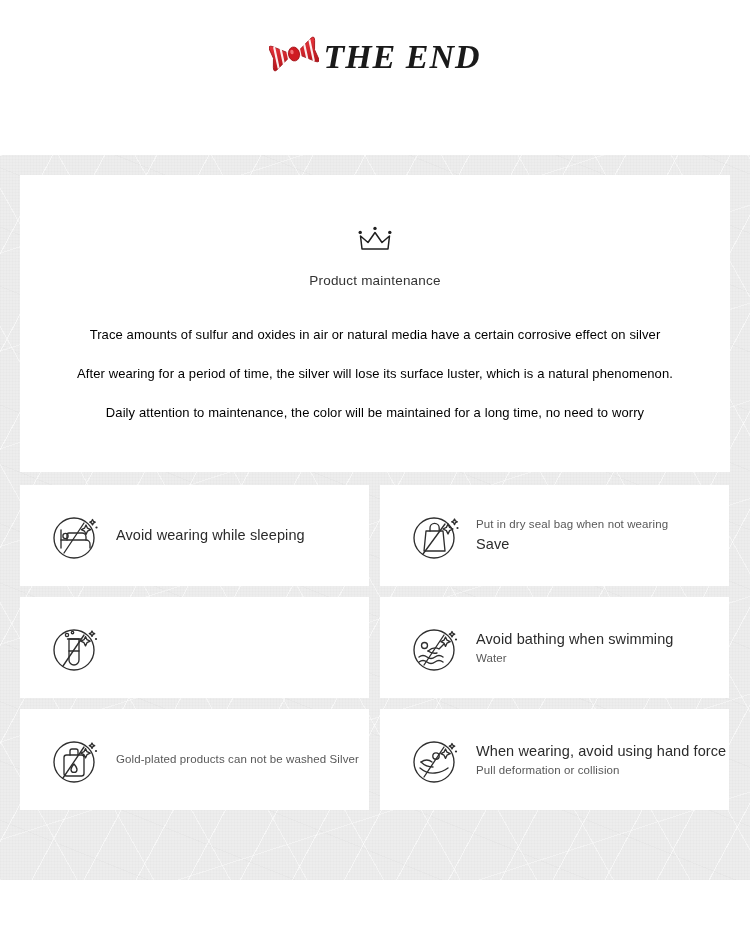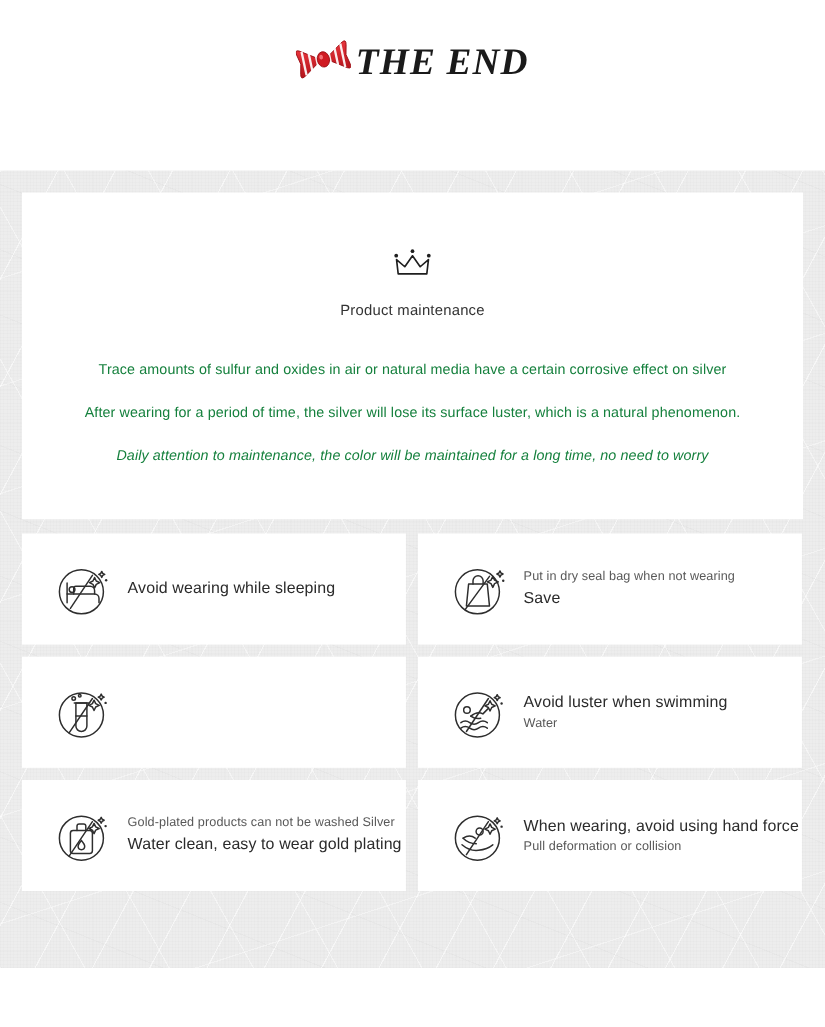"Trace amounts of sulfur and" .panel-line { color: #15803d -> #000000 }
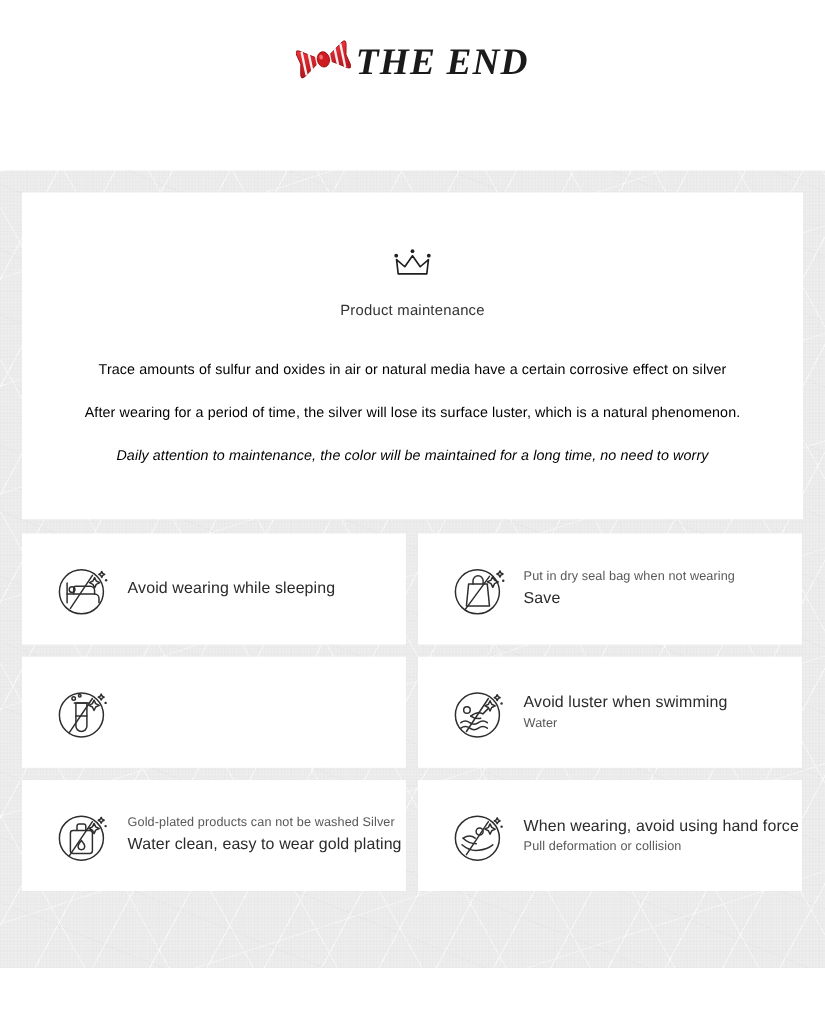"Daily attention to maintenance, the" .panel-line:last-child { font-style: italic -> none }
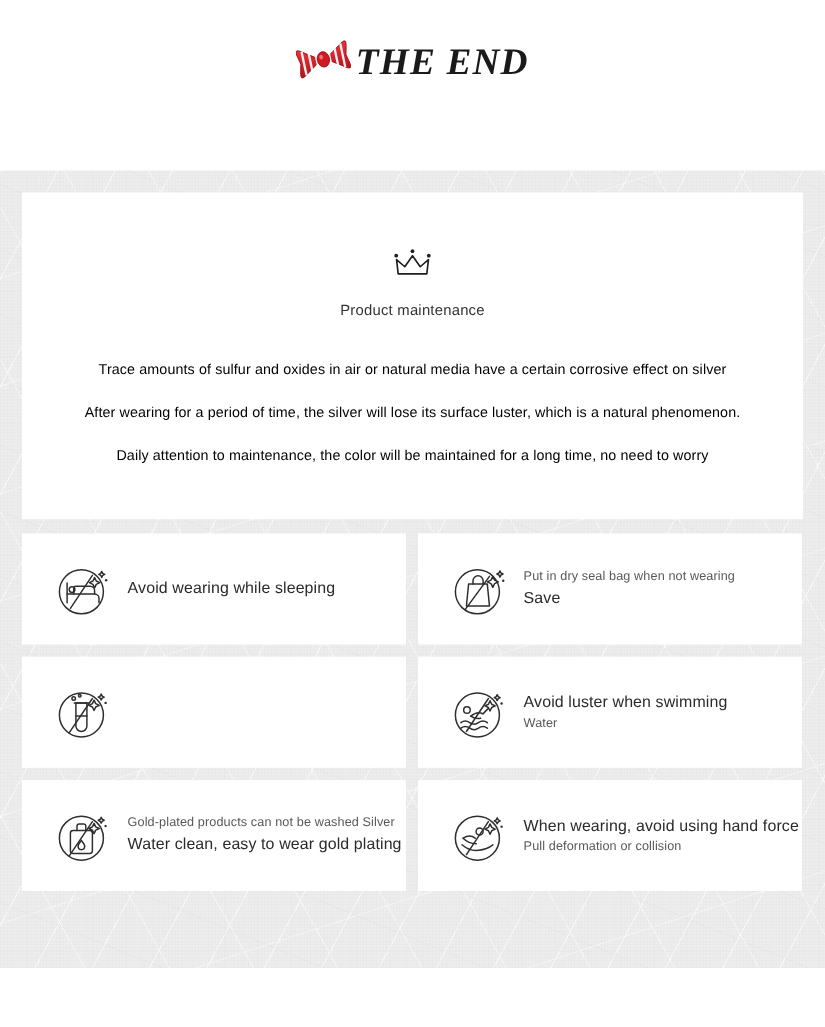"Avoid luster when swimming" div.tip-line-large { text: luster -> bathing }
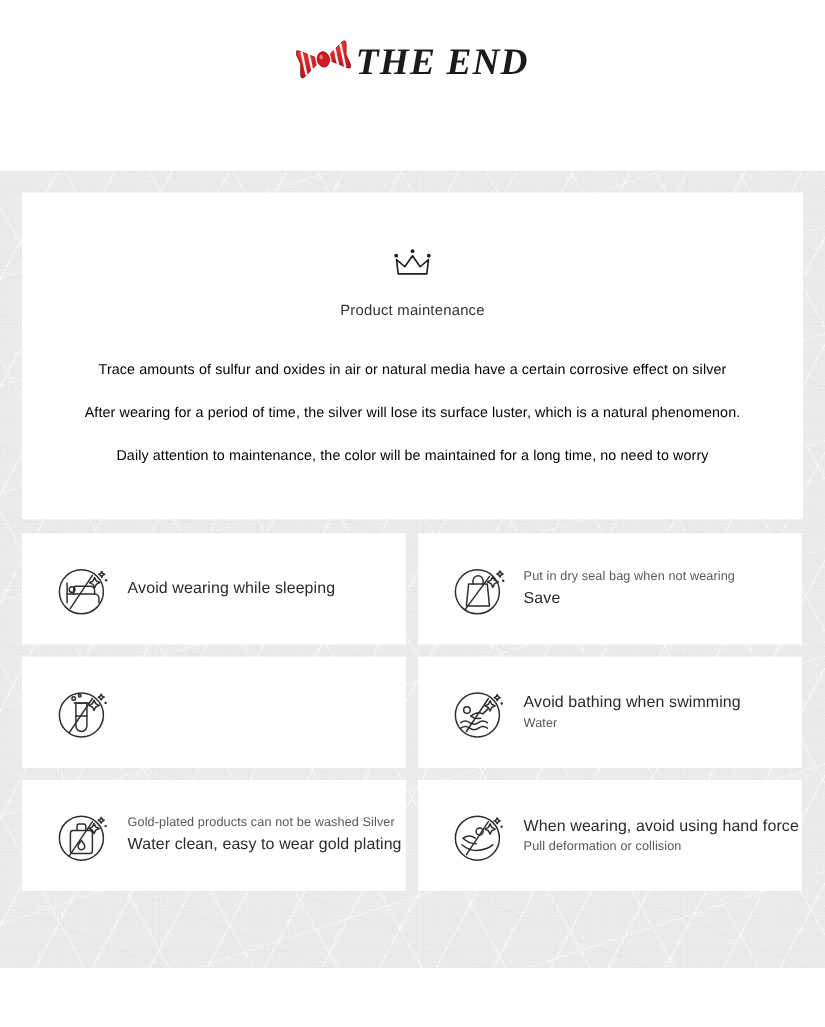"Water clean, easy to wear" div.tip-line-large { html: <div>Water clean, easy to wear gold plating</div> -> none }
